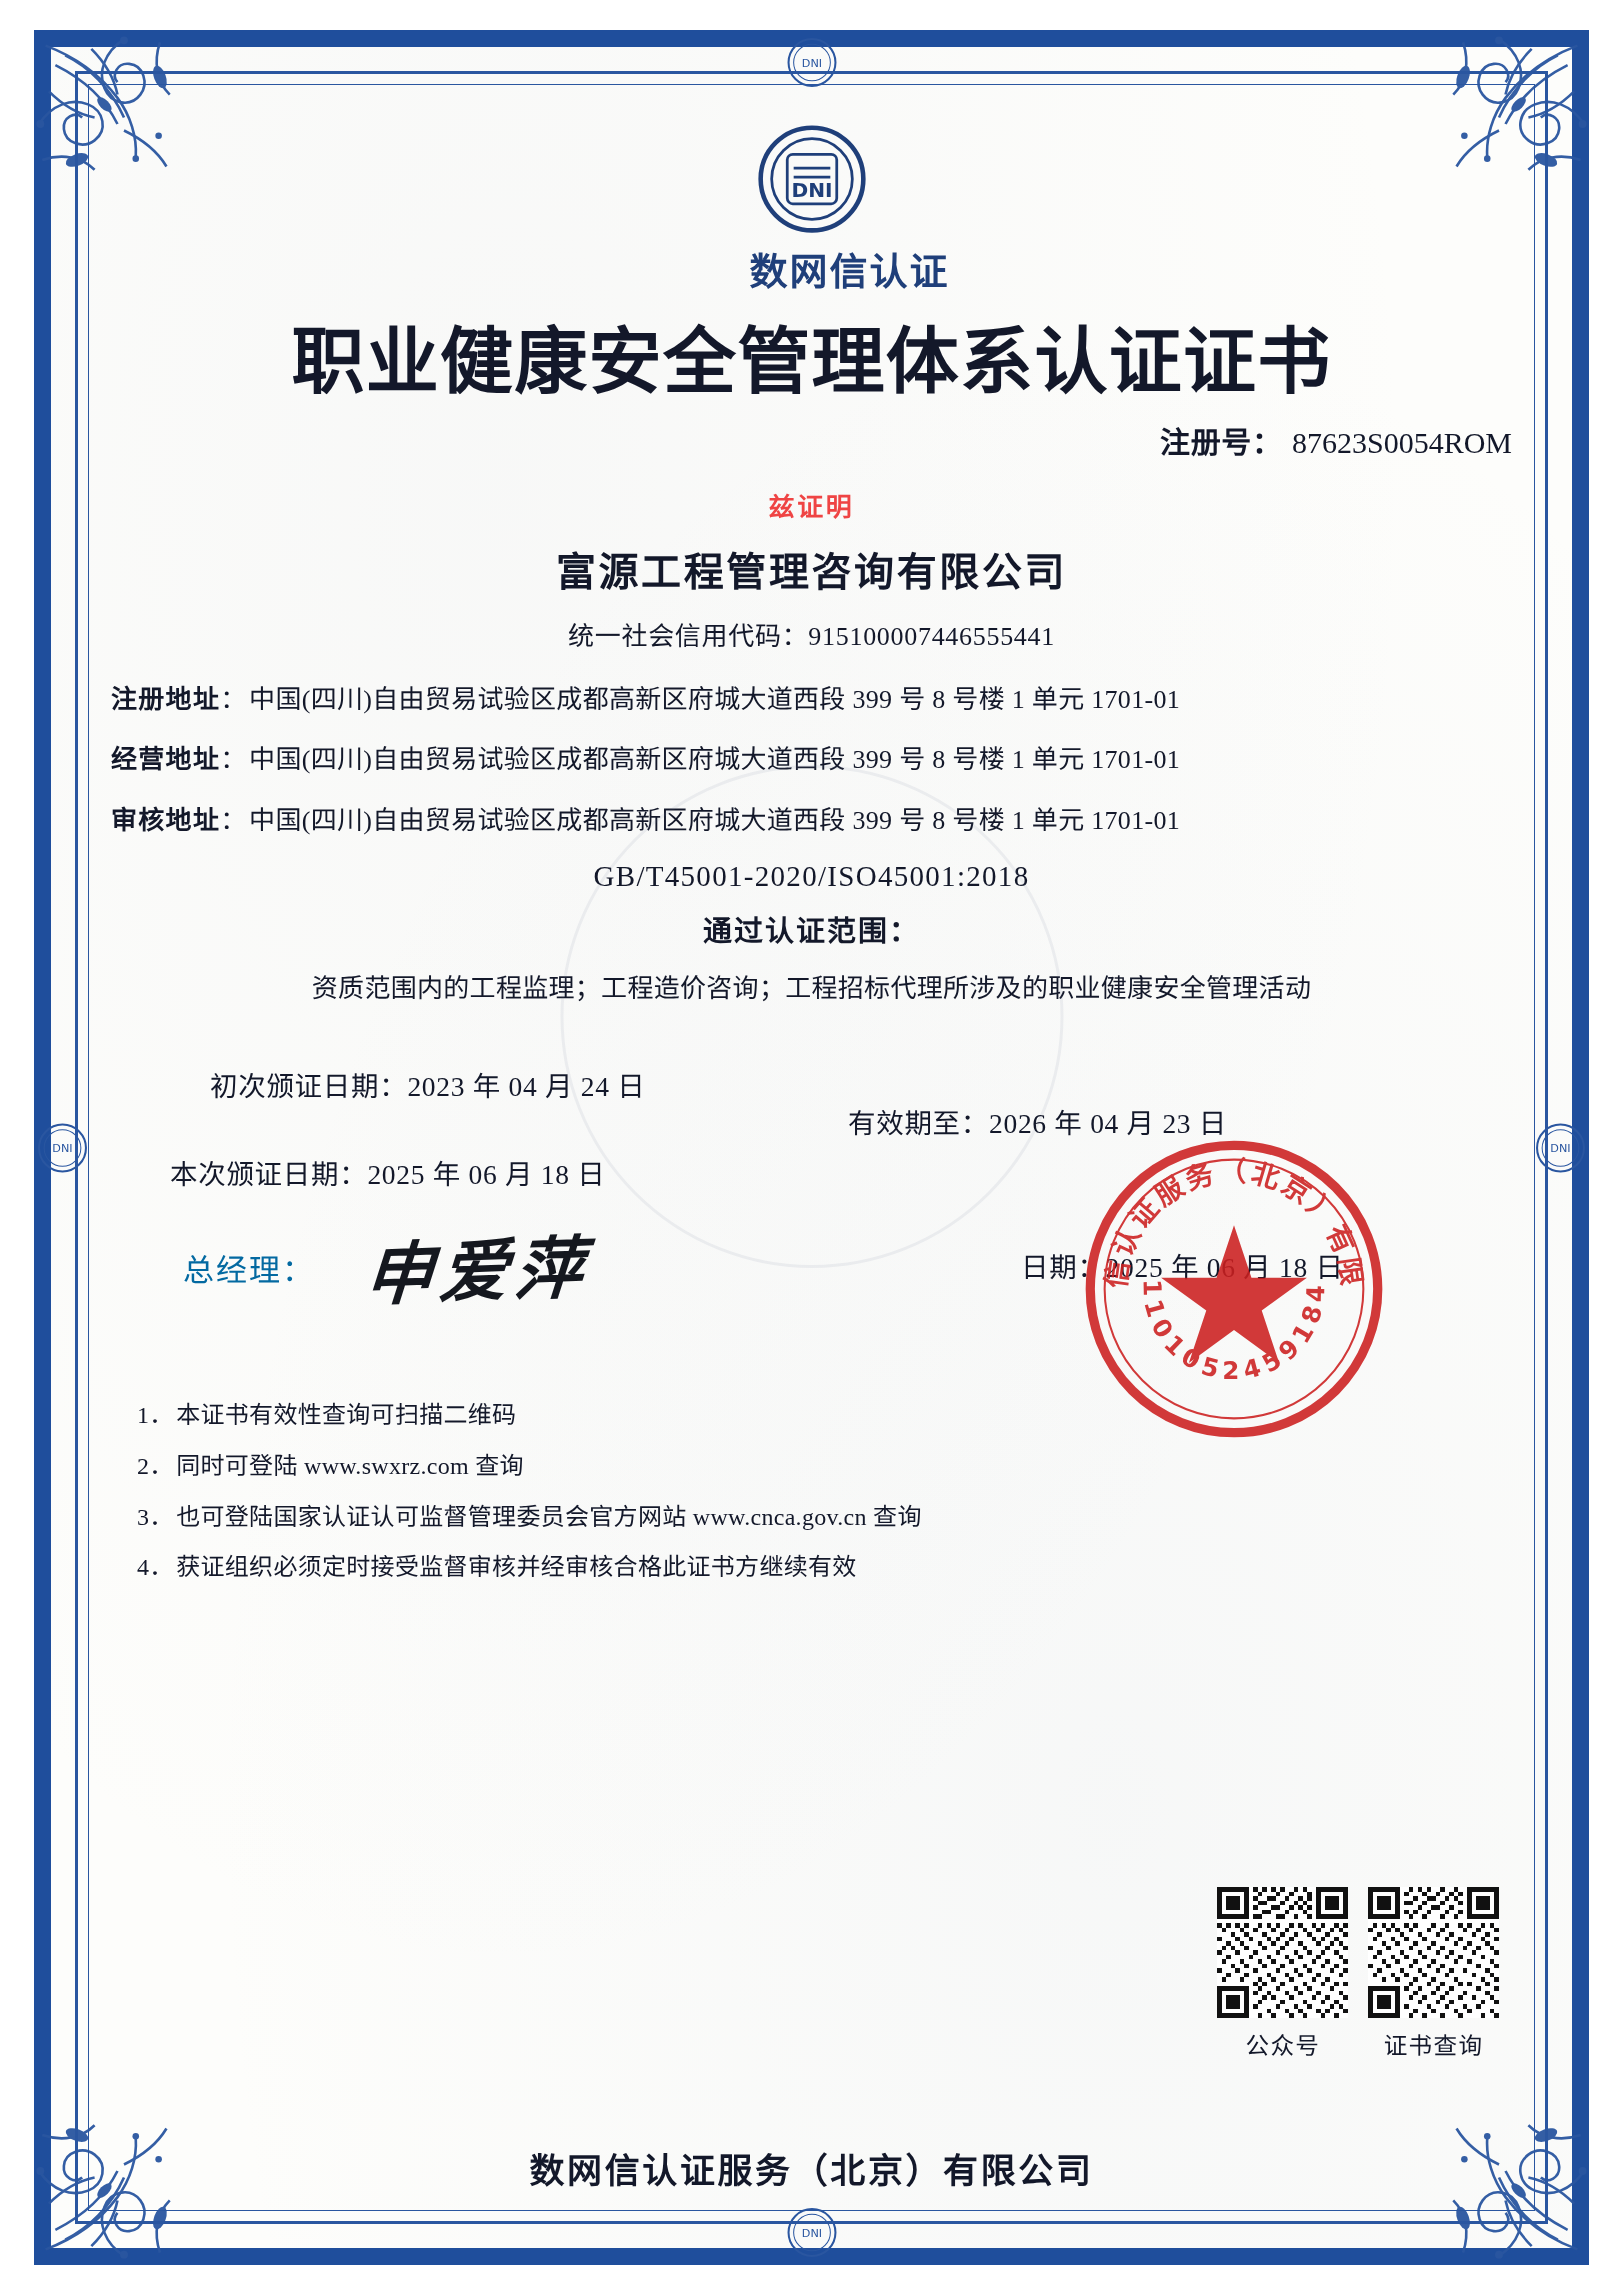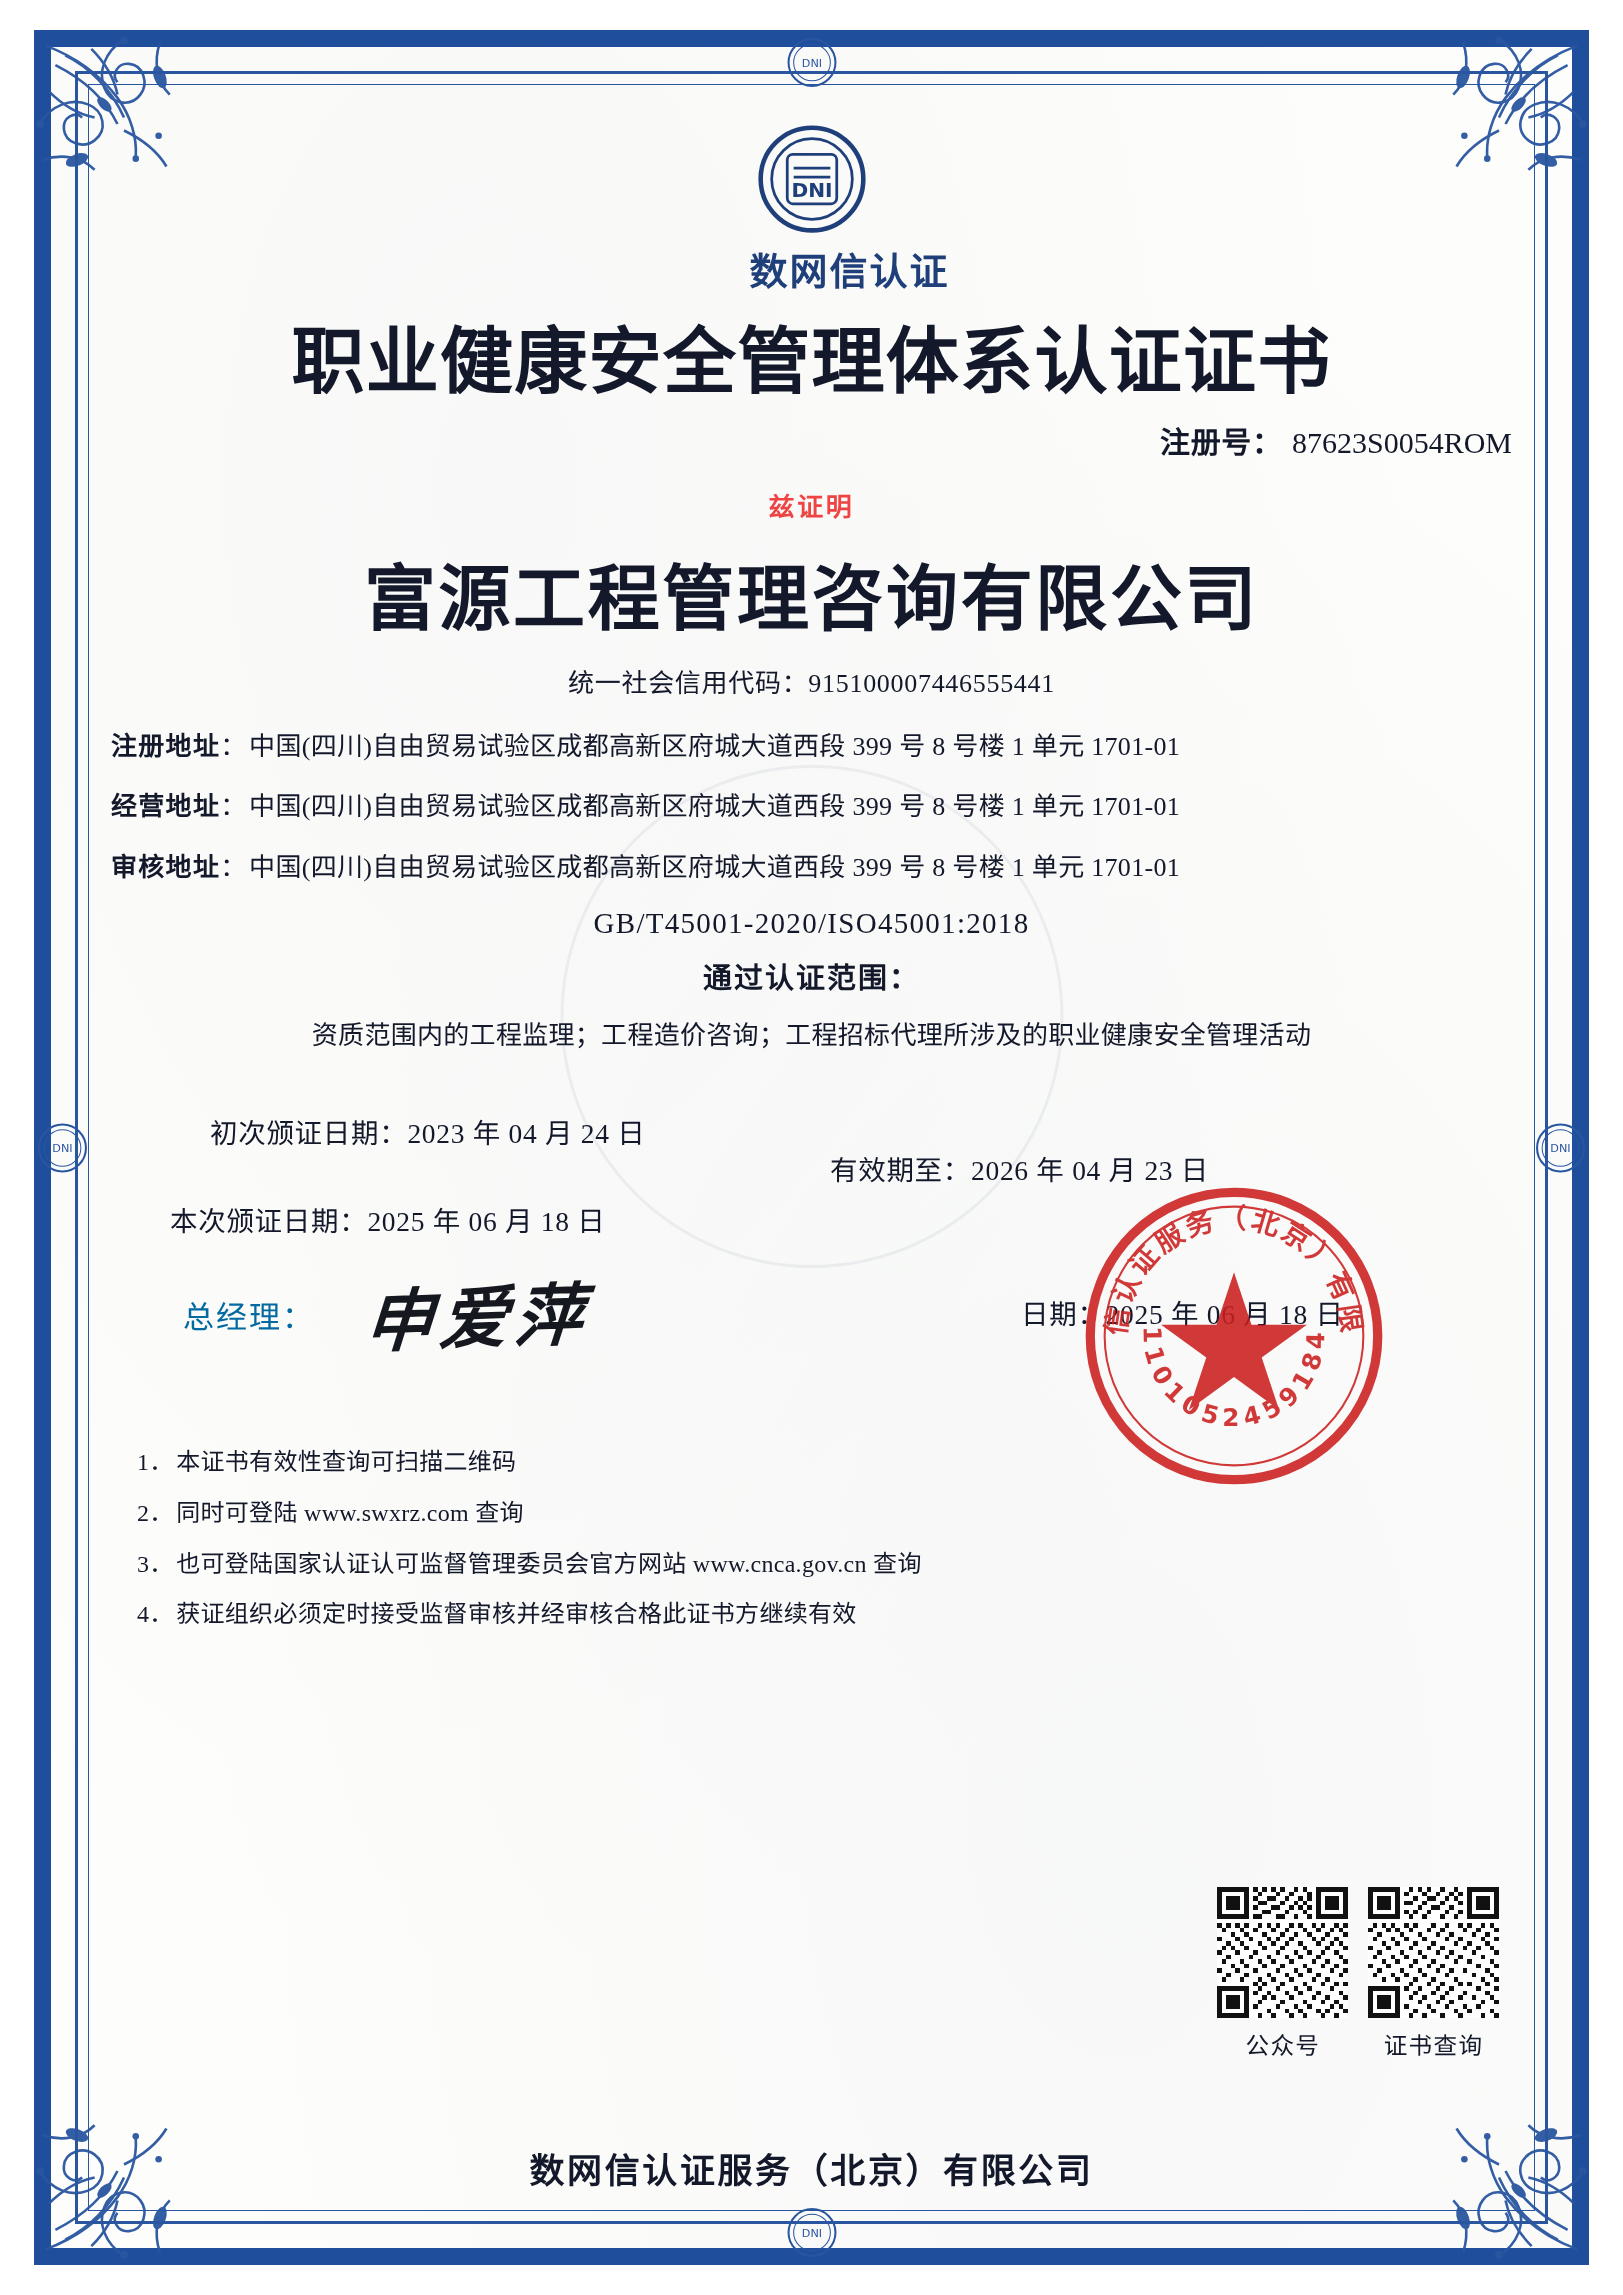"富源工程管理咨询有限公司" .company { font-size: 72px -> 40px }
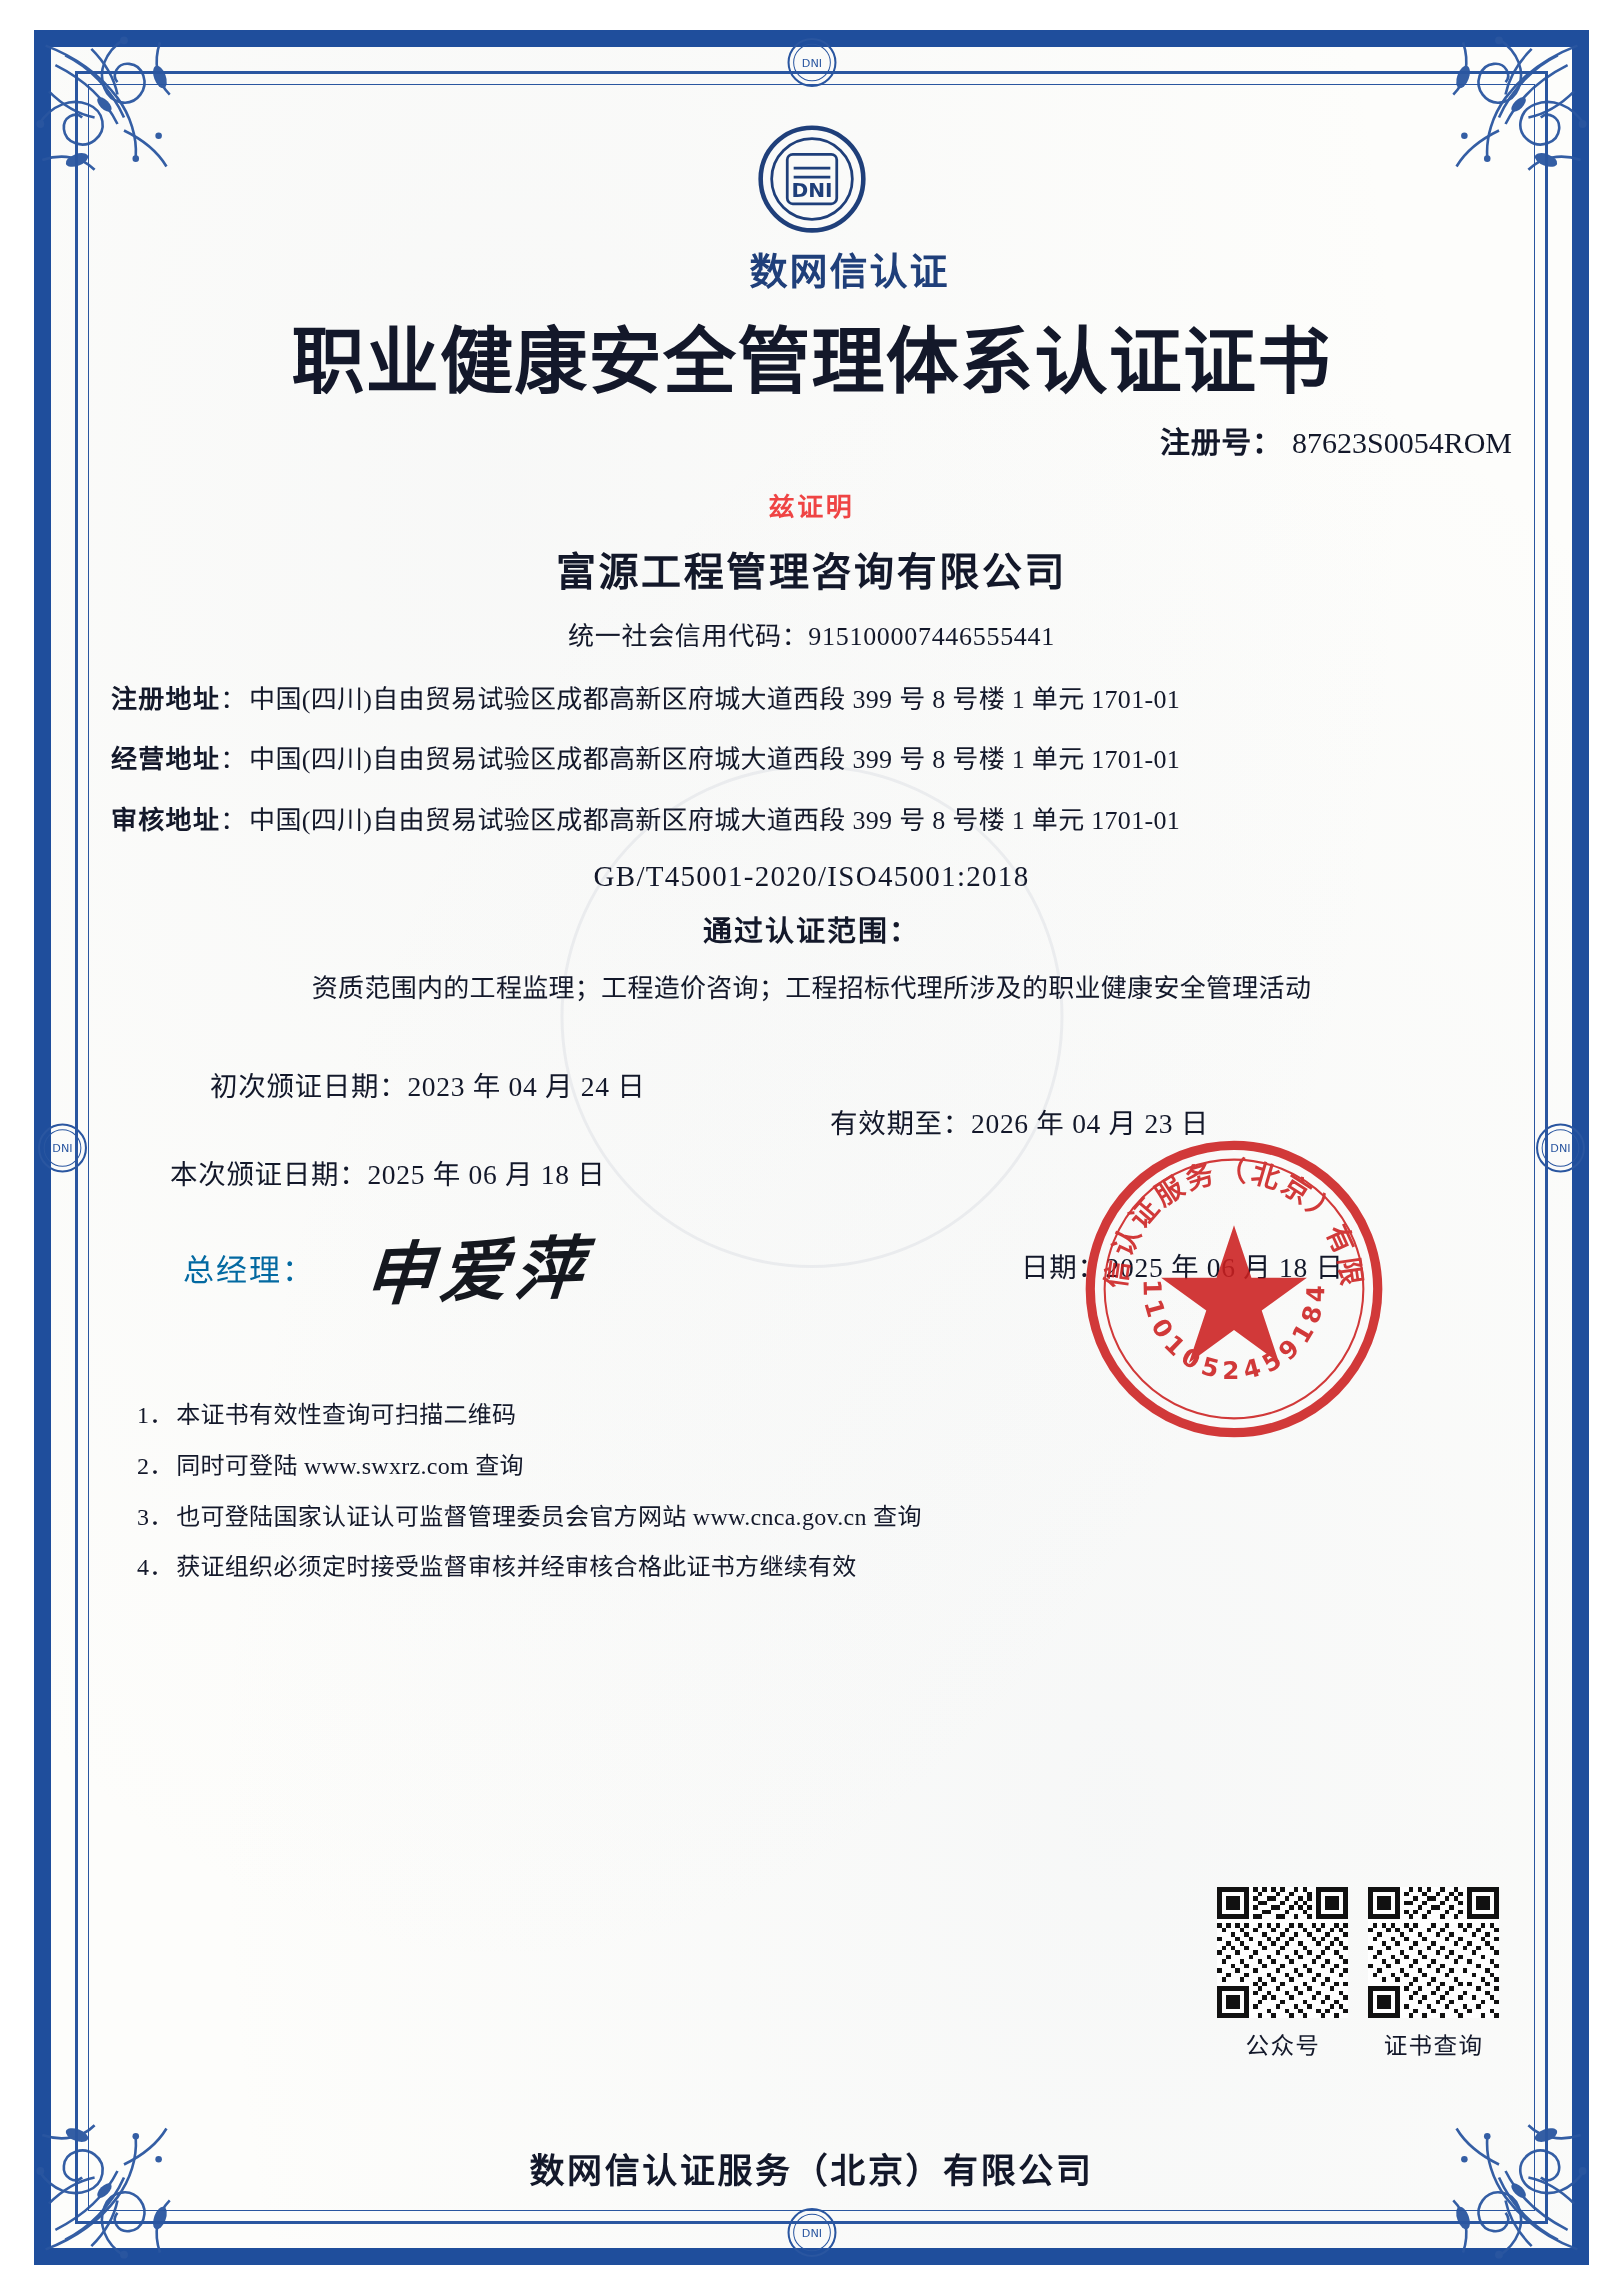"有效期至：2026 年 04 月 23" .date-valid { left: 719px -> 737px }
